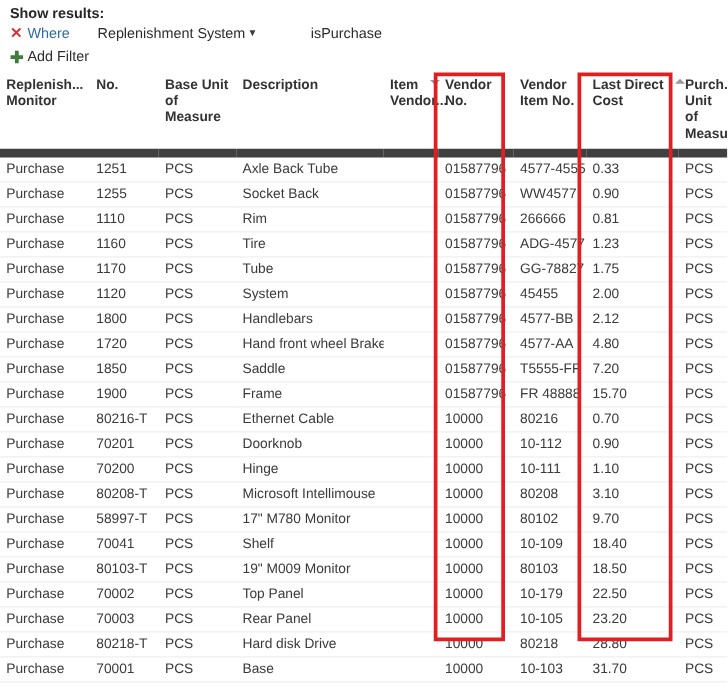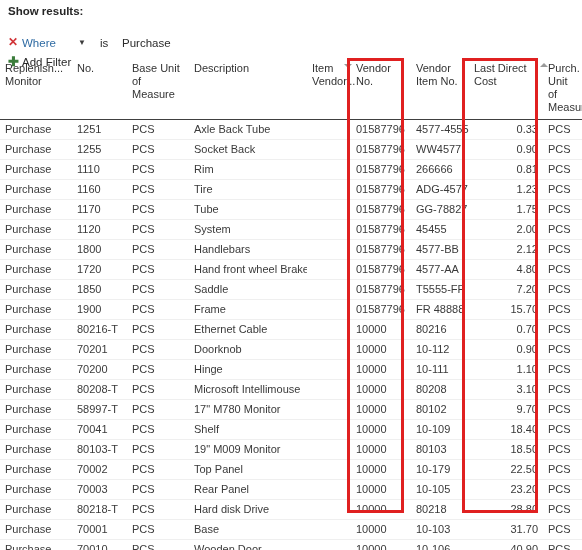"Show results:" #show-results-label { margin-bottom: 16px -> 0 }
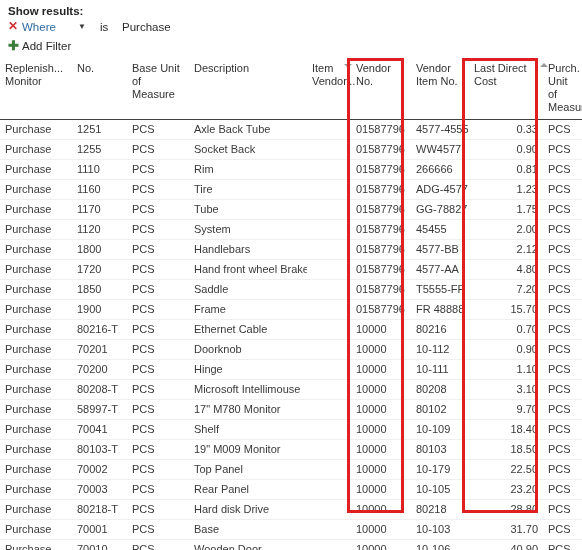"Replenishment System" span.filter-field { html: none -> <span>Replenishment System</span> }
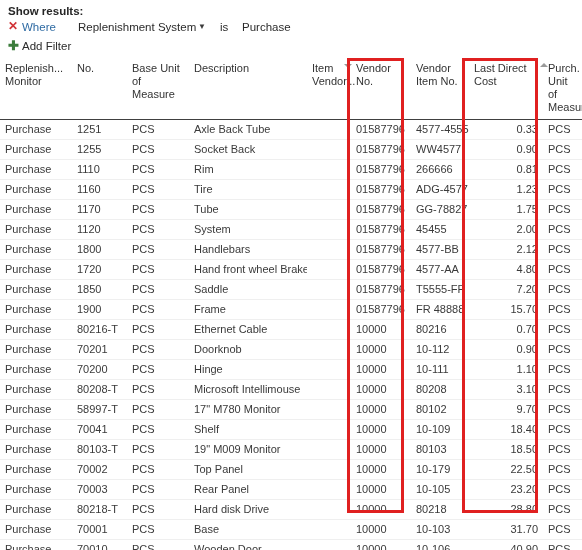"is" .filter-is { text-align: none -> right; width: 22px -> 37px }
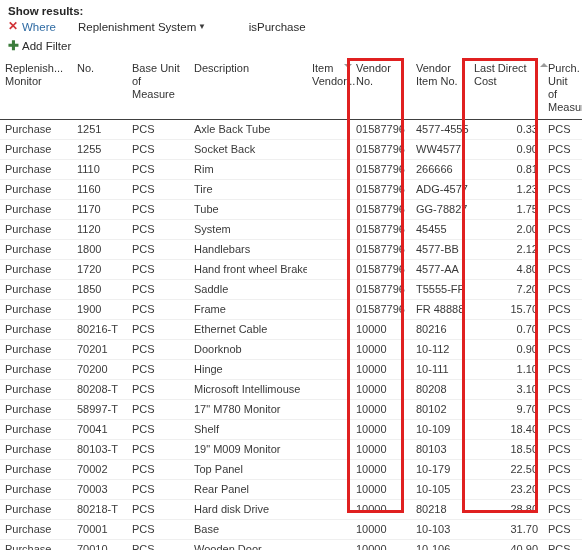"Replenish..." table.grid th { border-bottom: 1px solid #404040 -> 7px solid #404040; font-weight: normal -> bold }
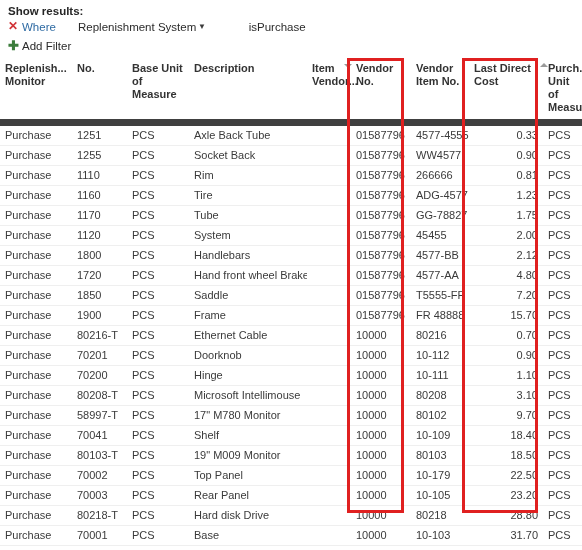"0.33" .num { text-align: right -> left }
